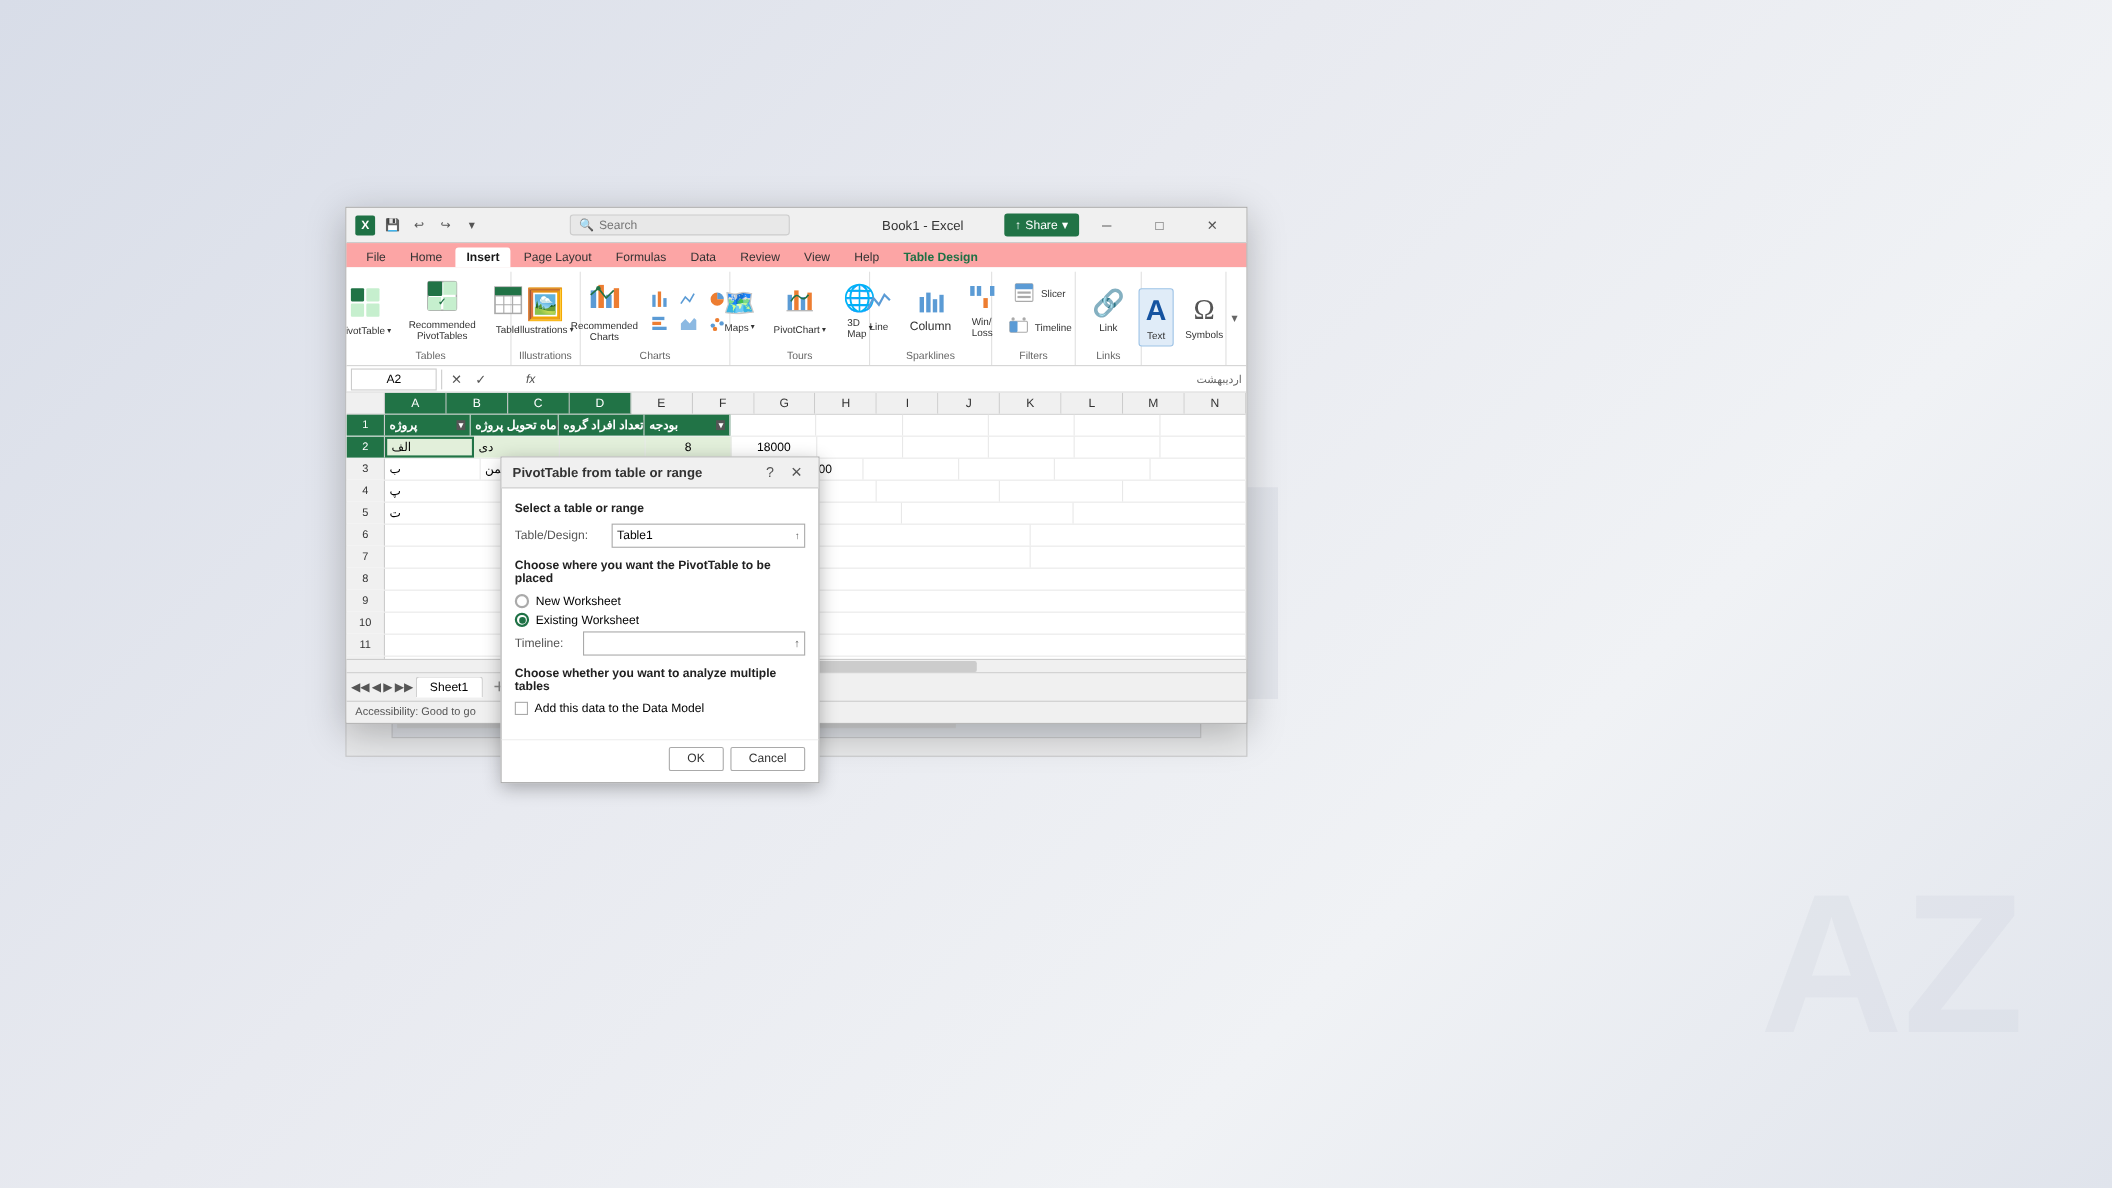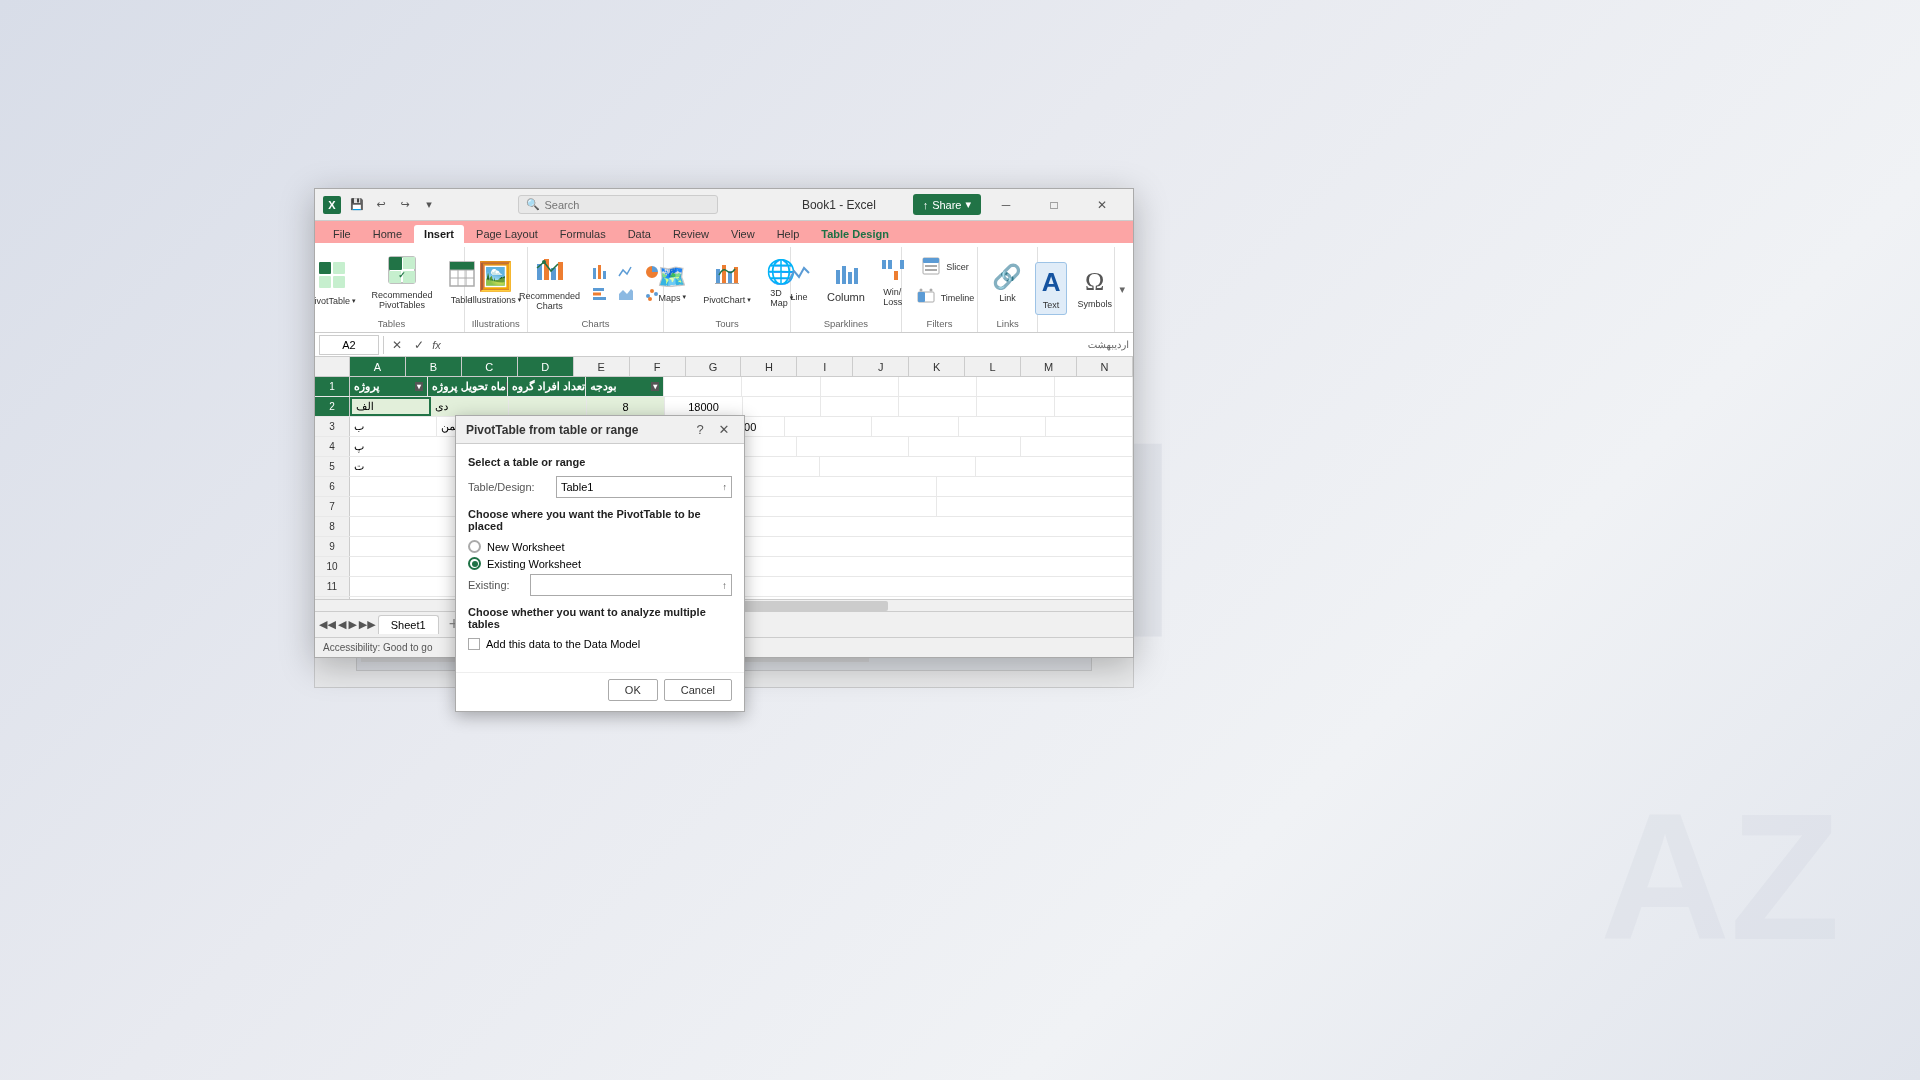"A2" .cell-ref { width: 60px -> 78px }
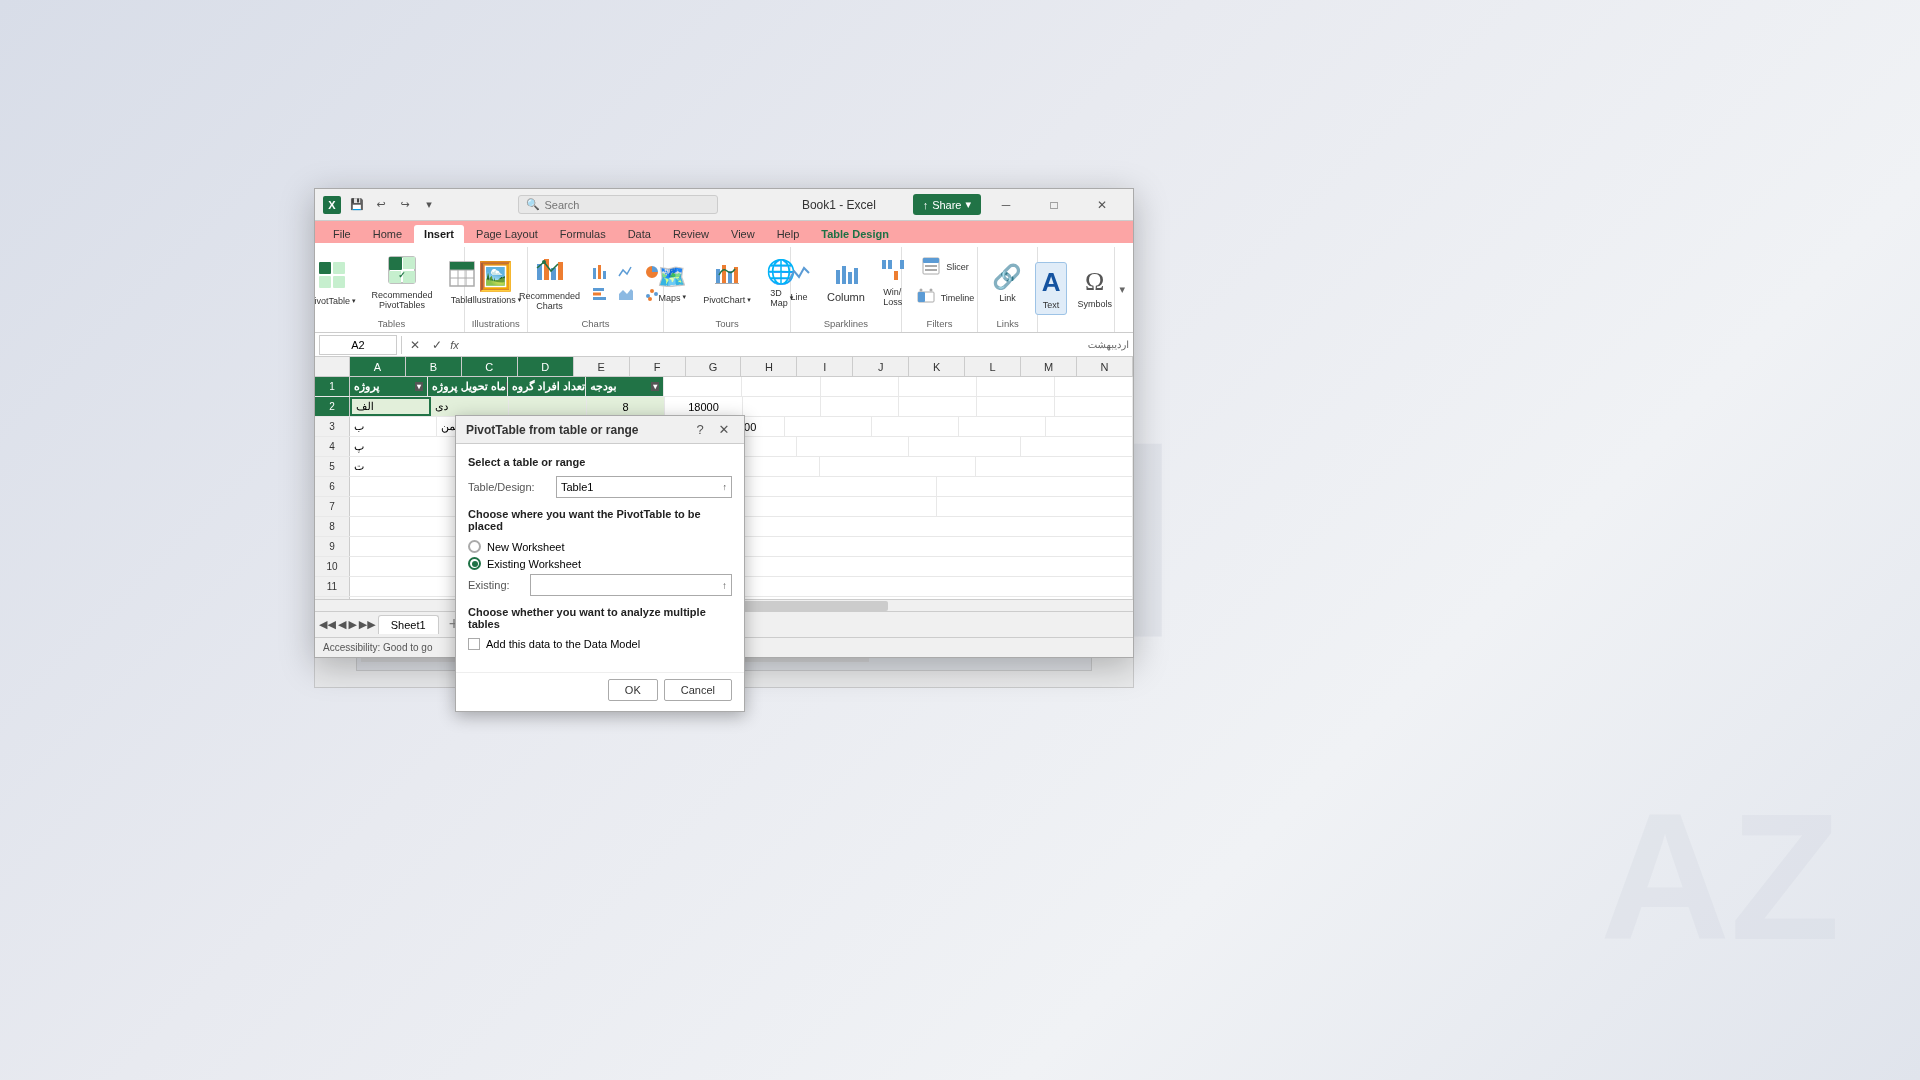"fx" .fx-label { margin-left: none -> 28px }
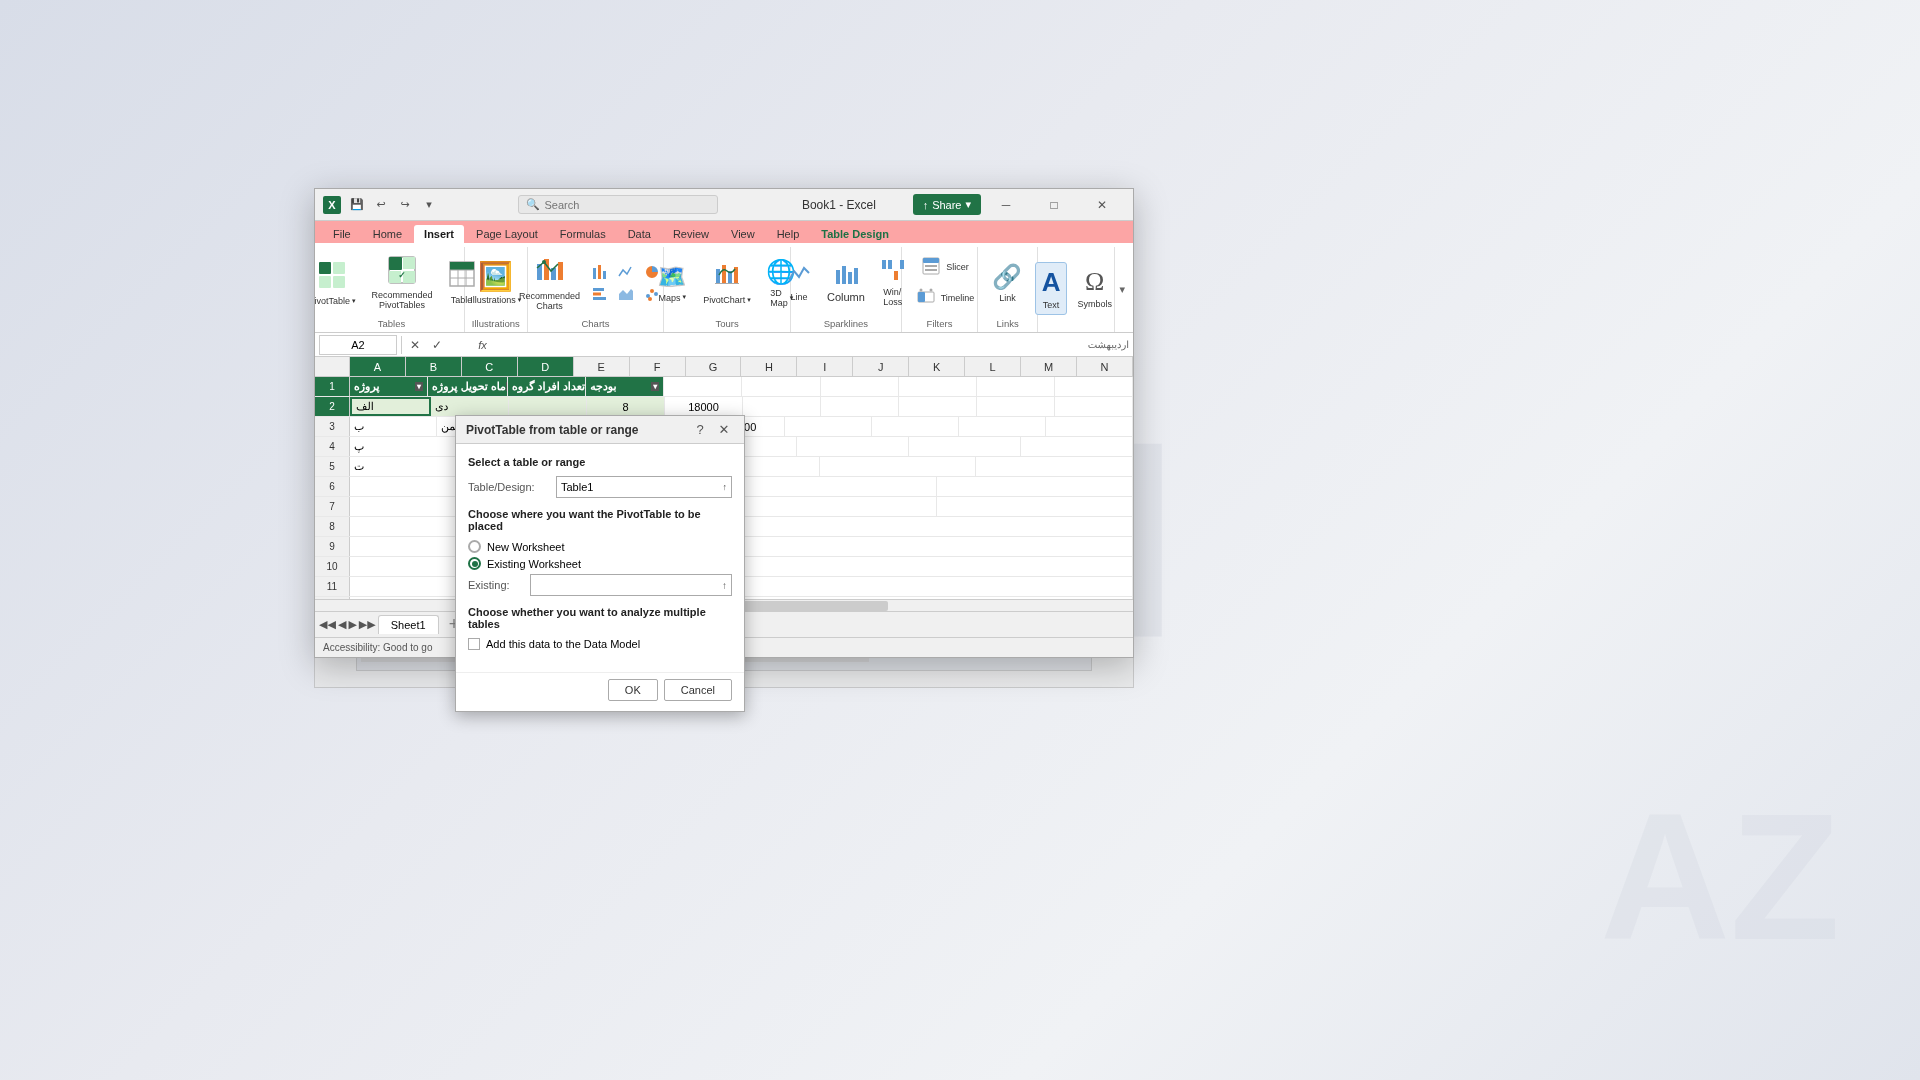"Existing:" span.dialog-location-label { text: Existing -> Timeline }
